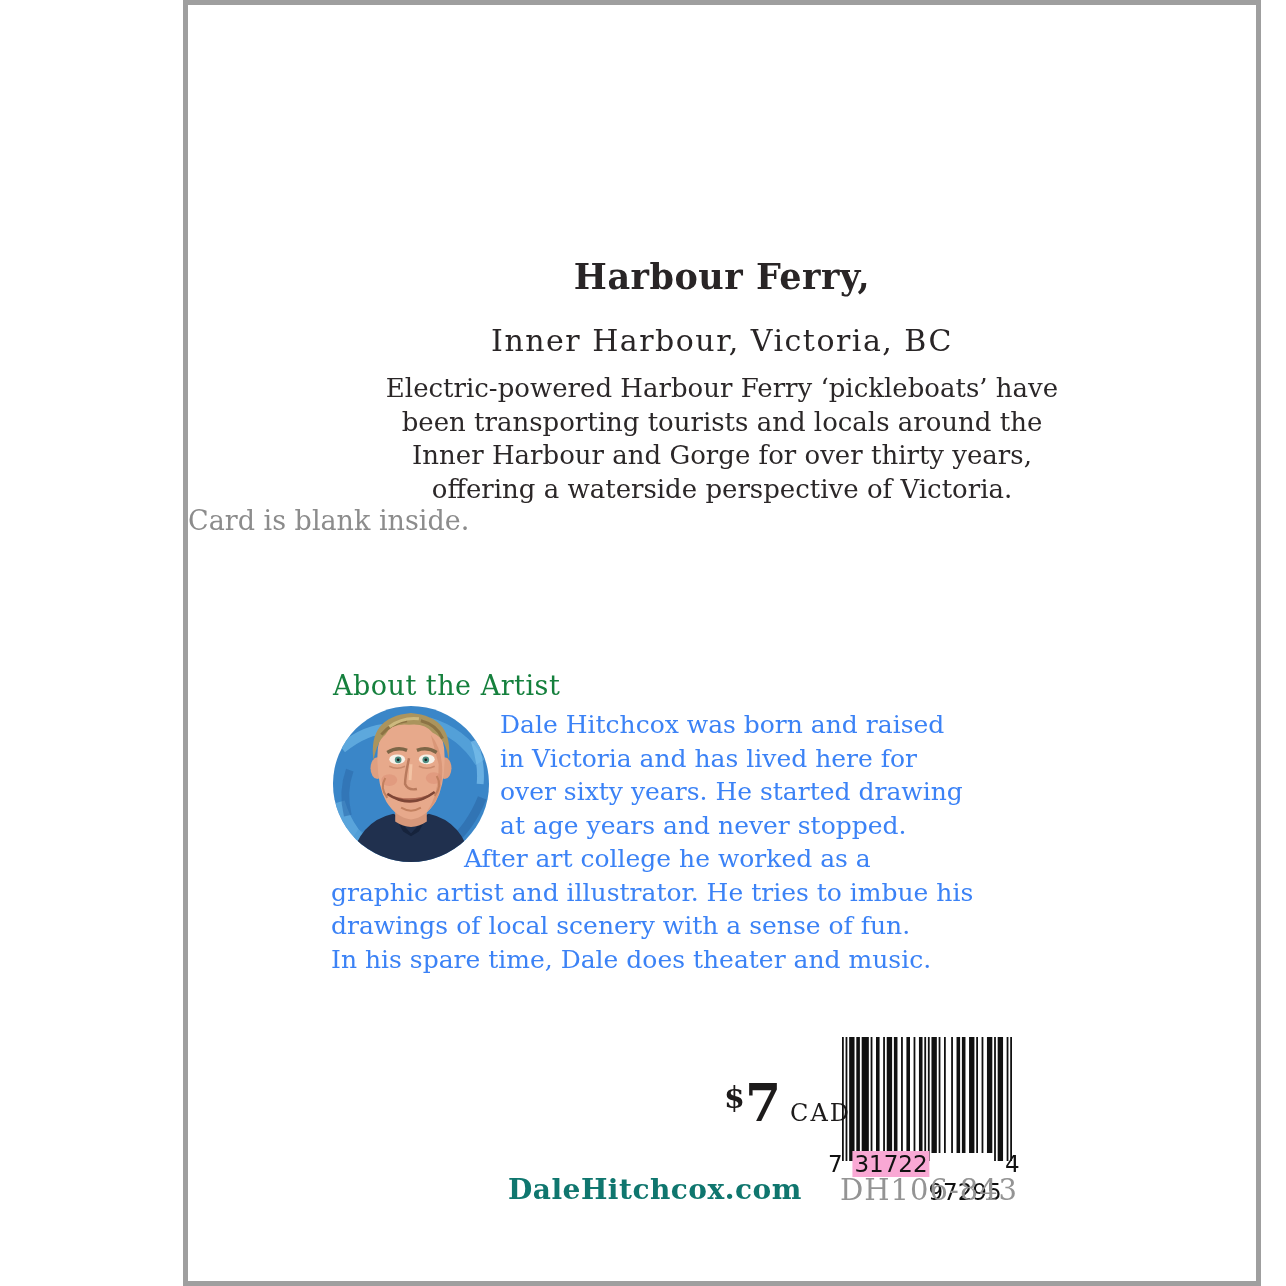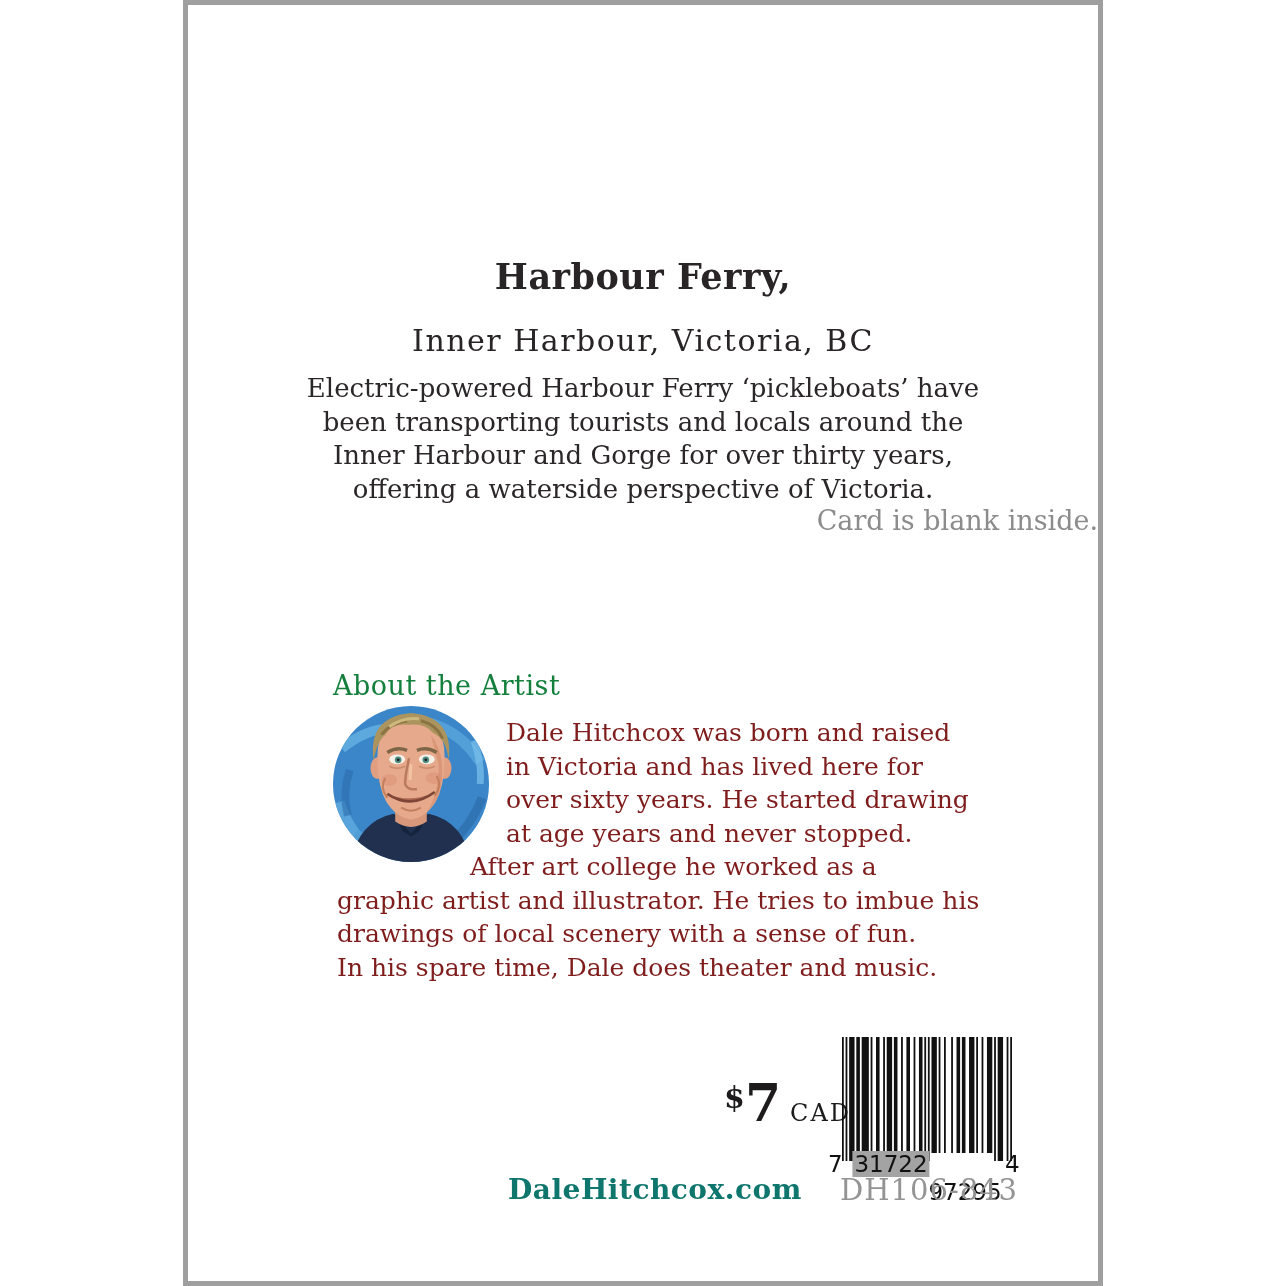"Harbour Ferry," .card { width: 920px -> 1078px }
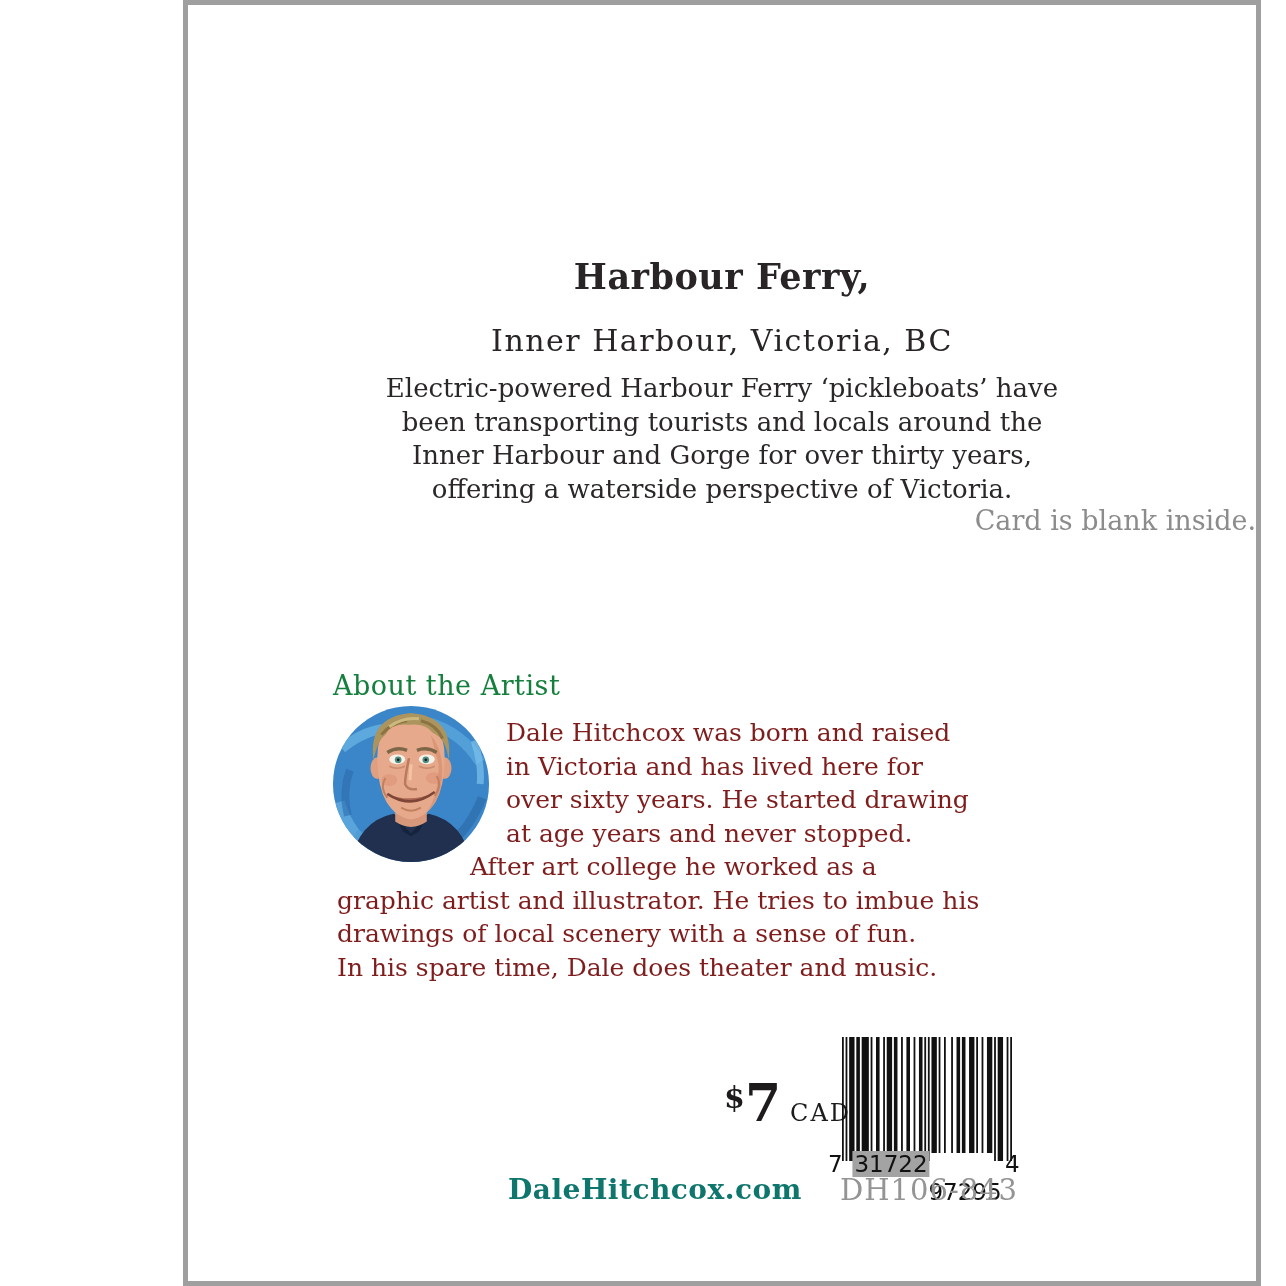"Card is blank inside." .blank-note { text-align: right -> left }
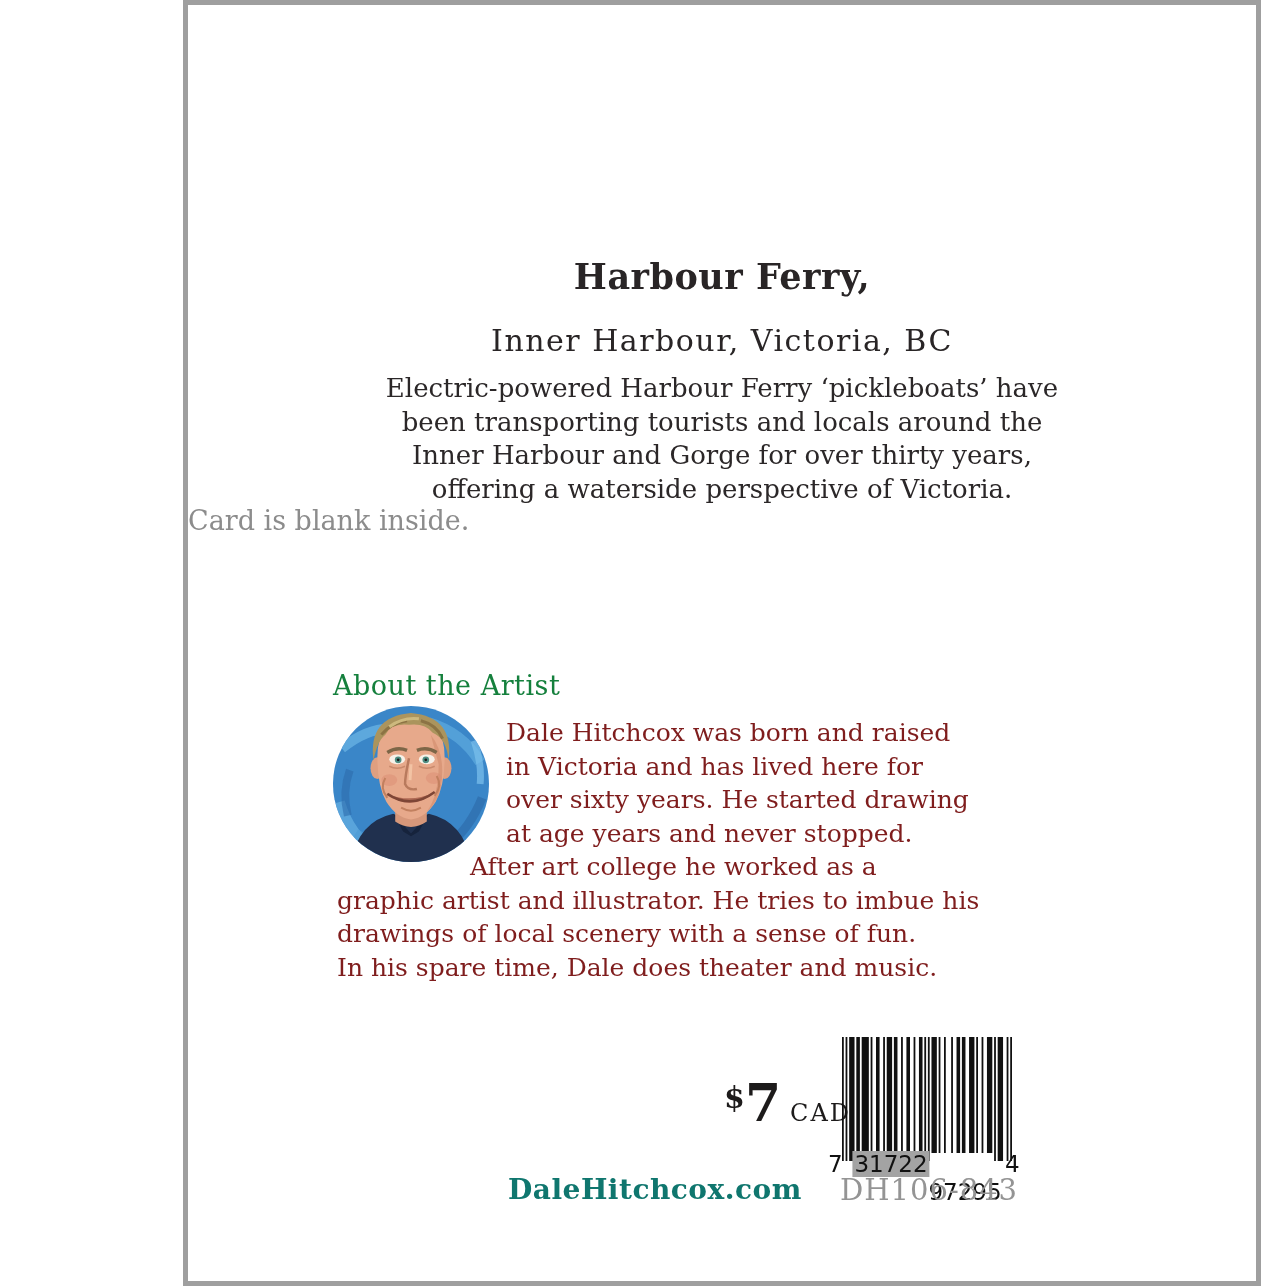"Dale Hitchcox was born and" .bio { color: #7f1d1d -> #3b82f6; left: 149px -> 143px; margin-top: 8px -> none }
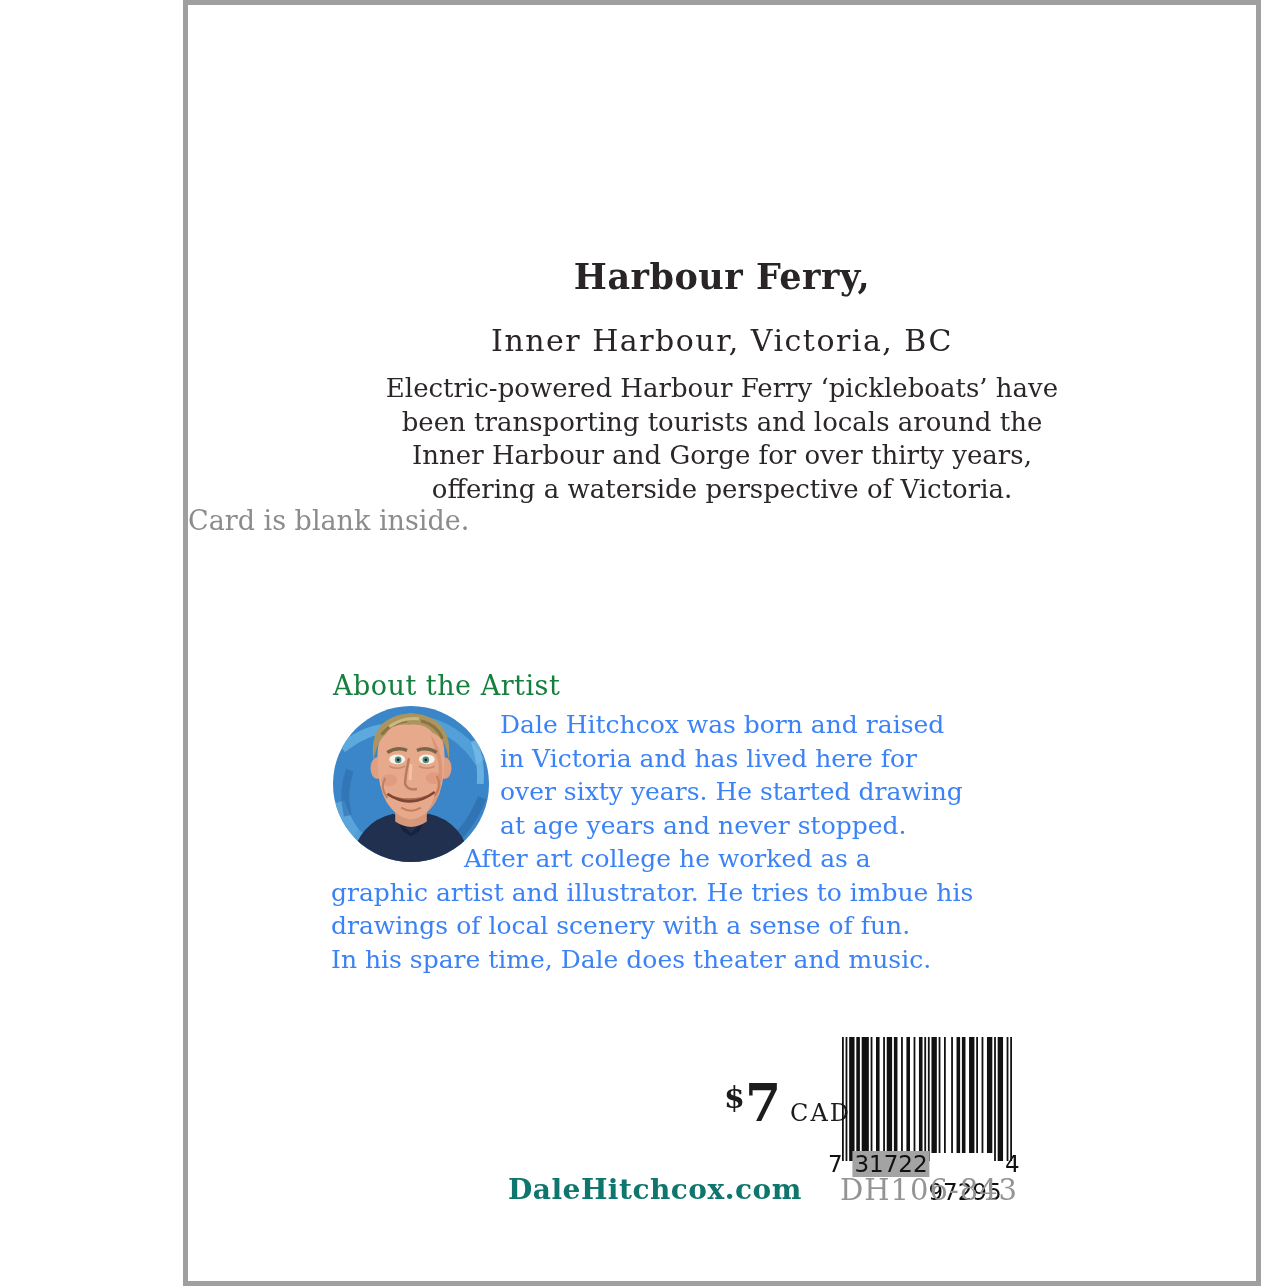"31722" .bc-g1 { background: #a3a3a3 -> #f9a8d4 }
